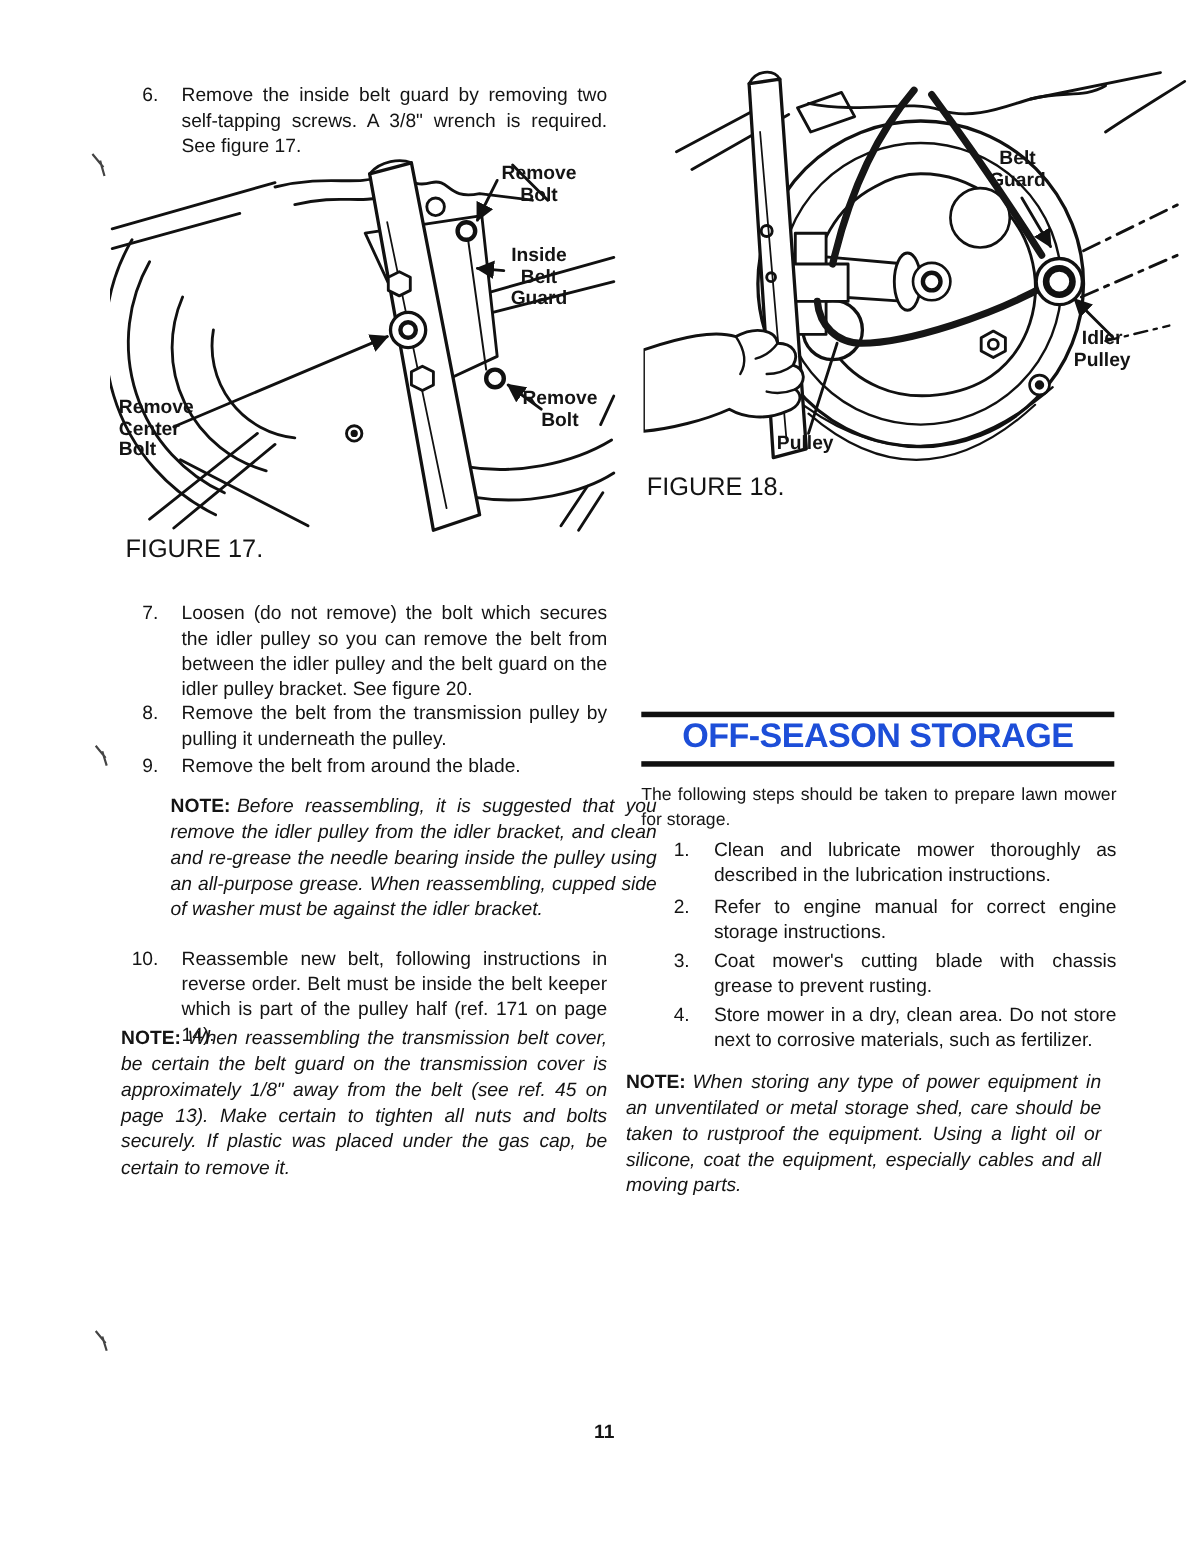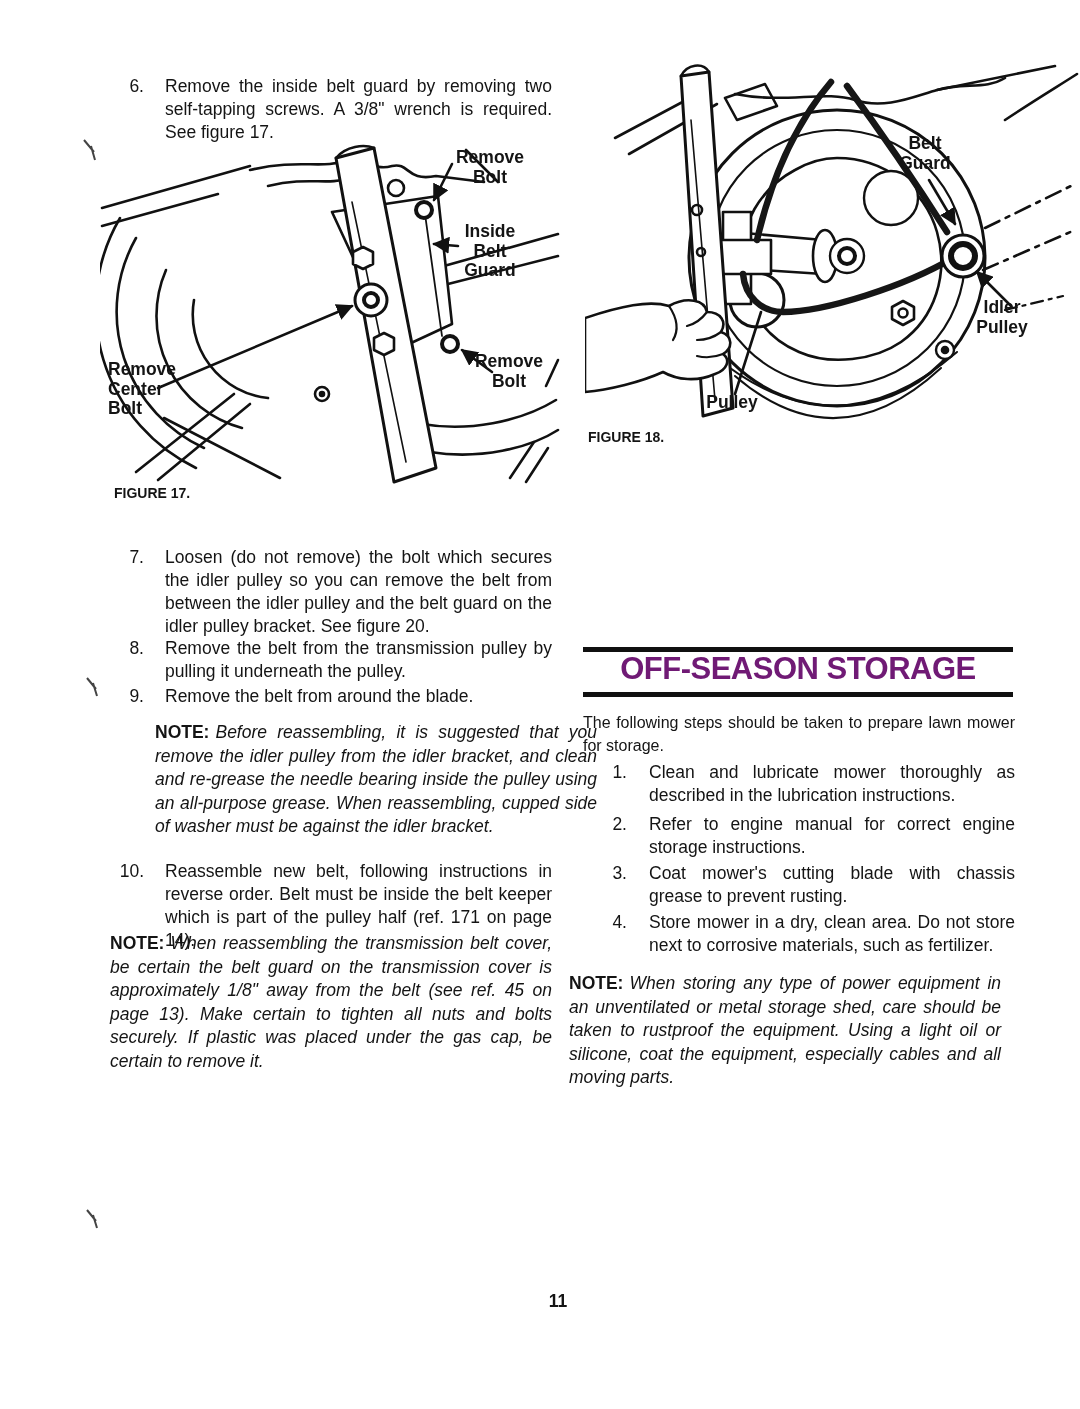"FIGURE 18." .fig-caption { font-size: 14px -> 23px; font-weight: bold -> normal }
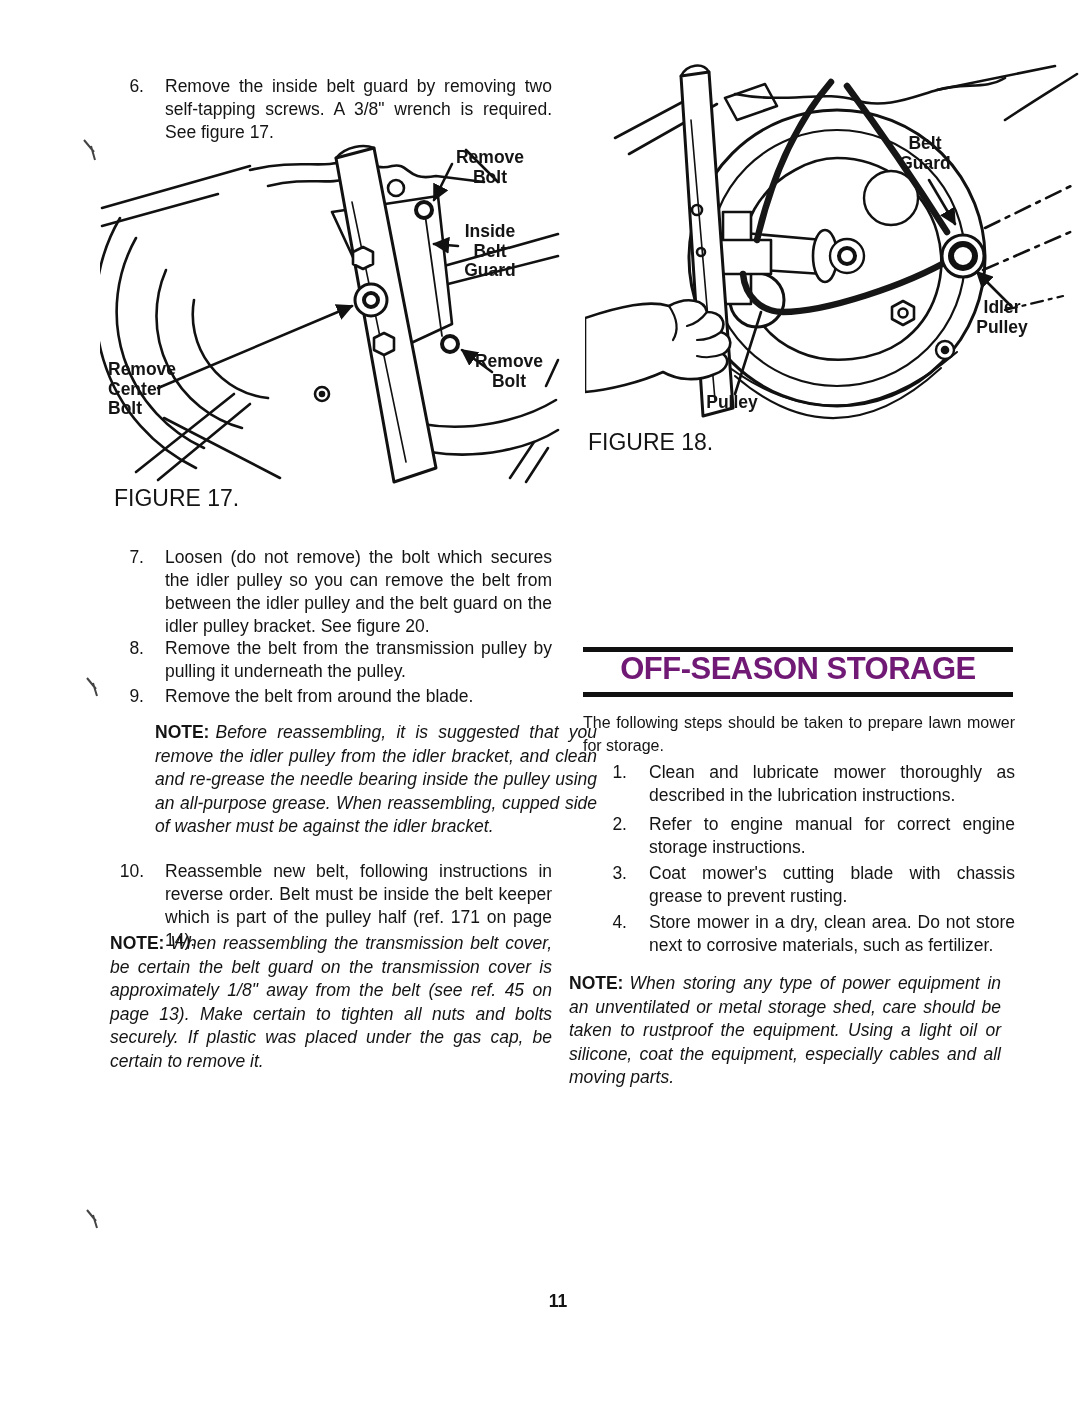"OFF-SEASON STORAGE" .main-heading { color: #701a75 -> #1d4ed8 }
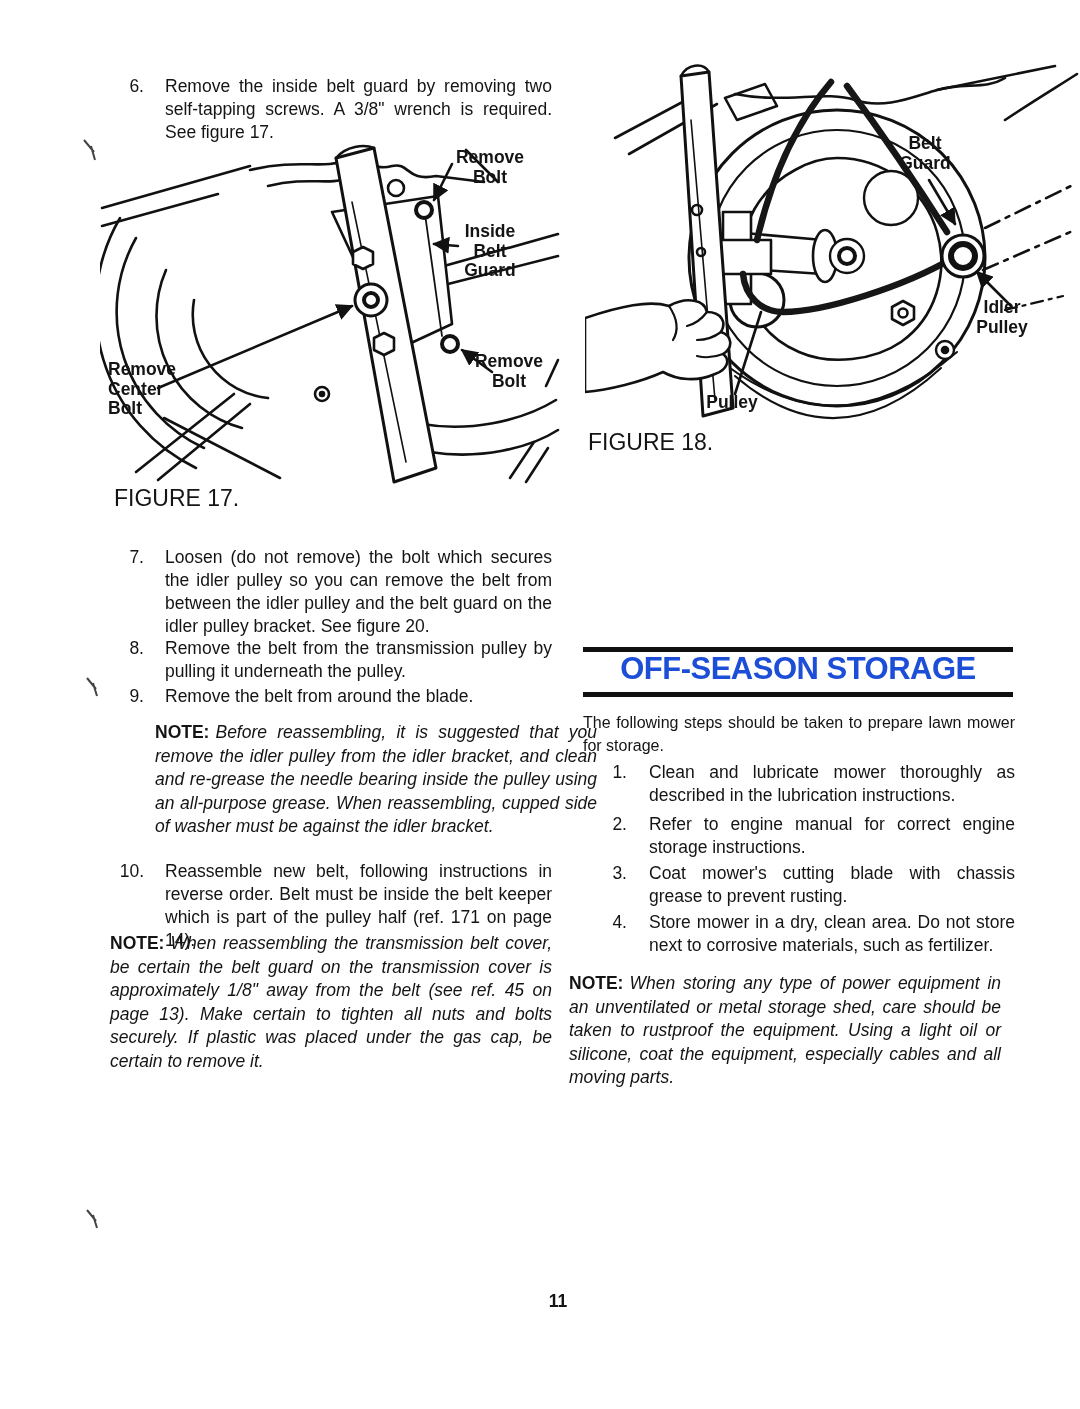"11" div.abs { text-align: center -> none }
